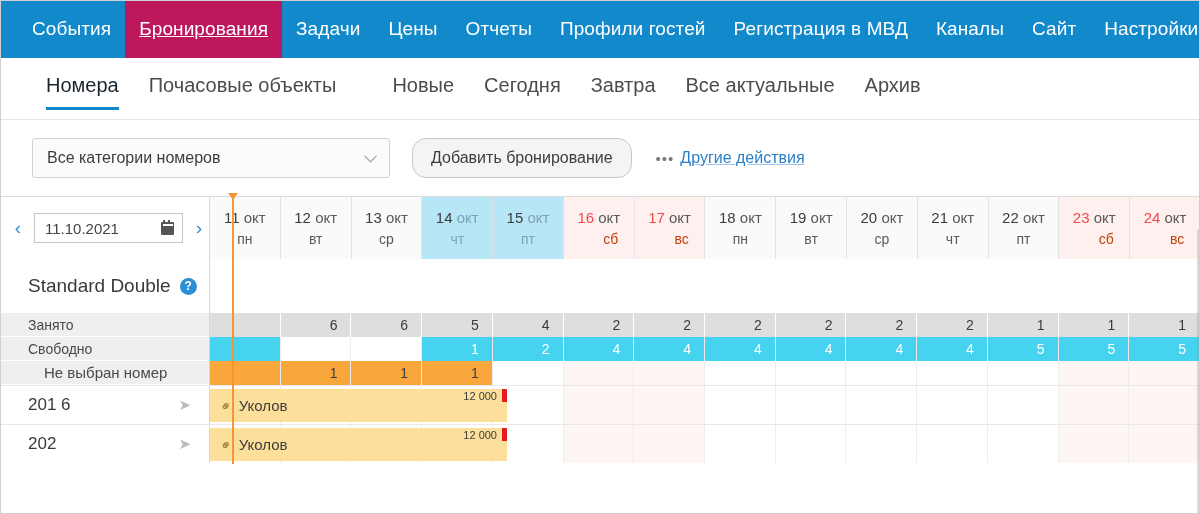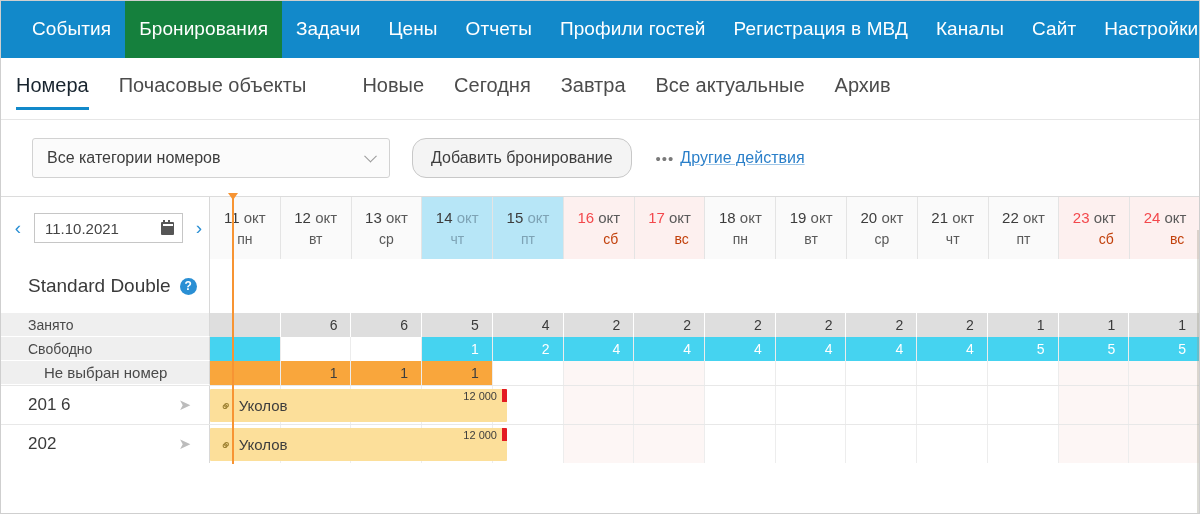"Бронирования" .topnav-item.active { background: #15803d -> #be185d; text-decoration: none -> underline }
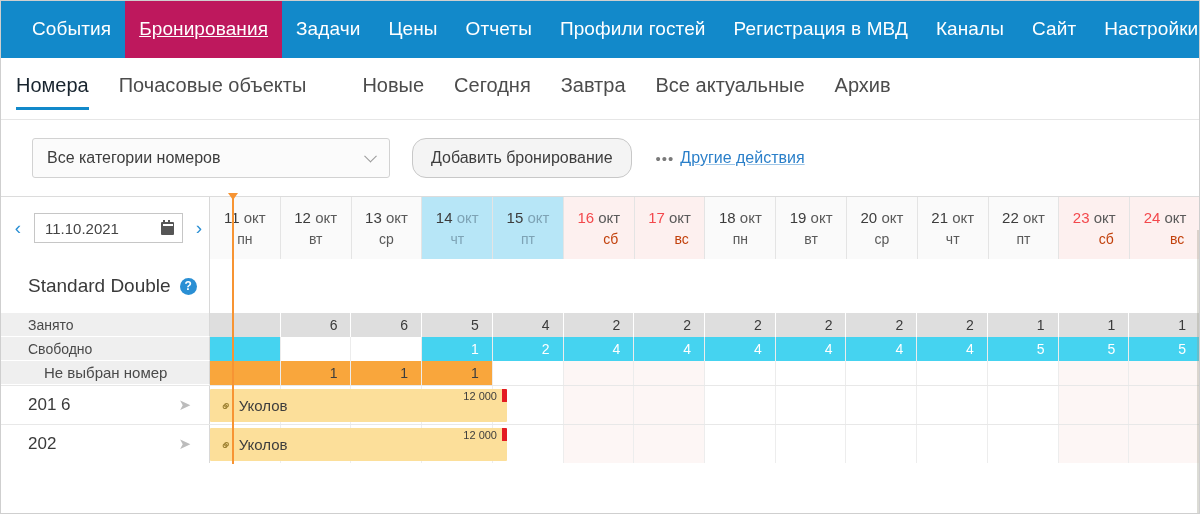"Номера" .subtabs { padding-left: 16px -> 46px }
